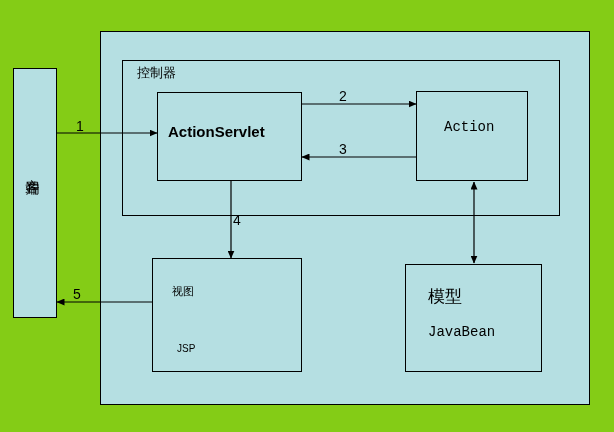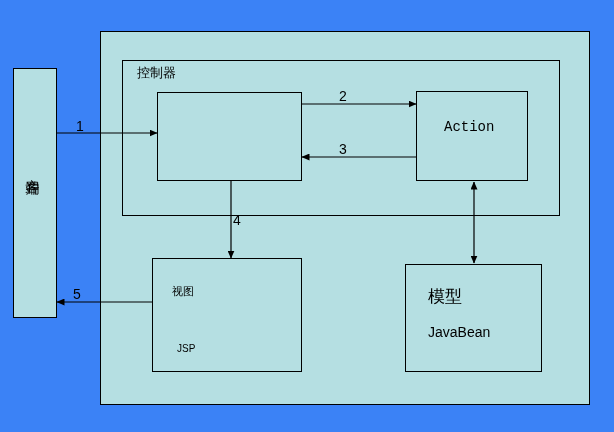"控制器" #diagram-root { background: #3b82f6 -> #84cc16 }
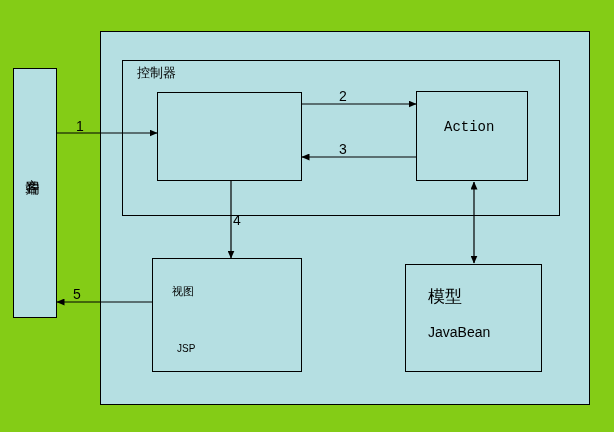"ActionServlet" div.lbl { html: none -> <div>ActionServlet</div> }
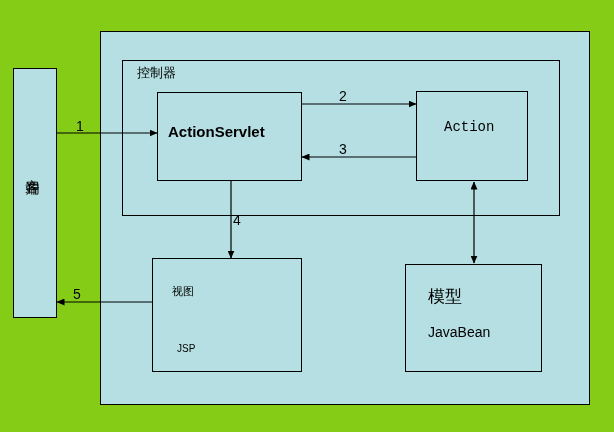"JavaBean" #javabean-label { font-family: none -> Liberation Mono, monospace }
